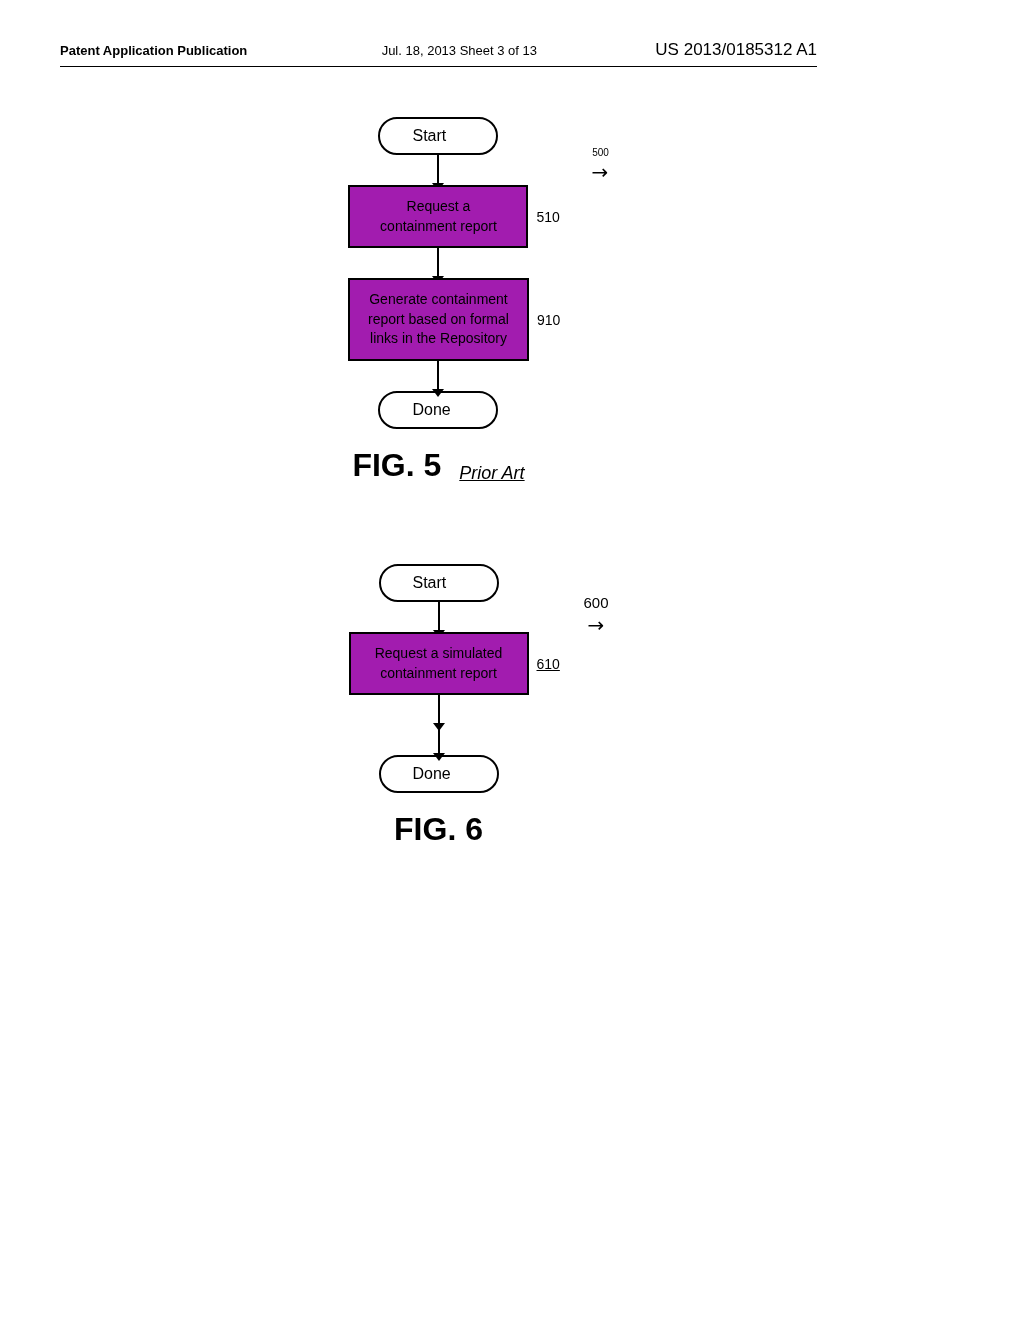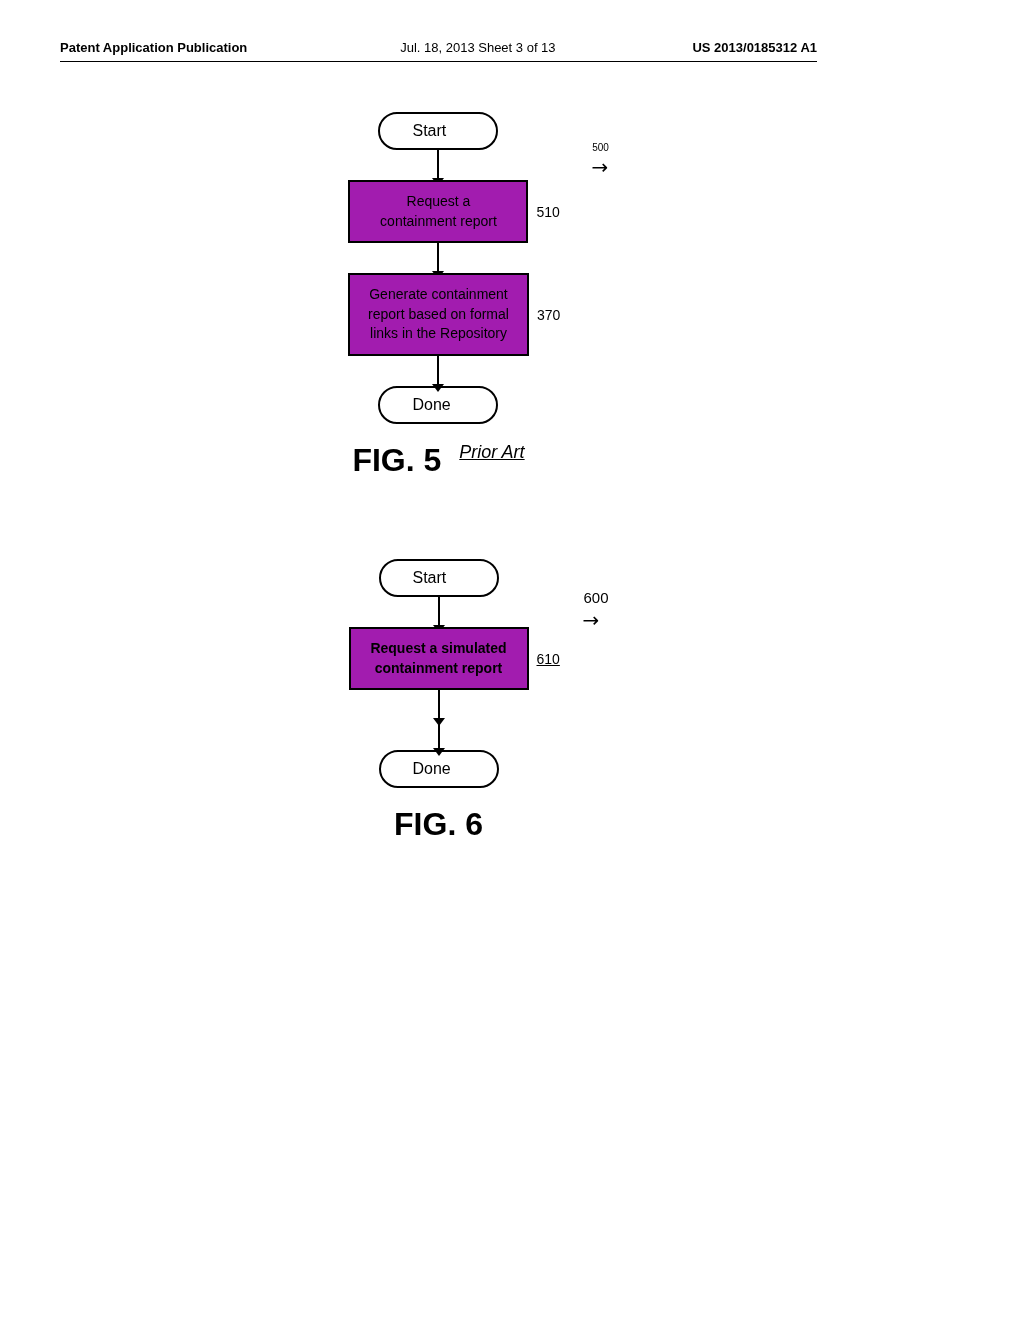"US 2013/0185312 A1" .header-right { font-size: 13px -> 17px; font-weight: bold -> normal }
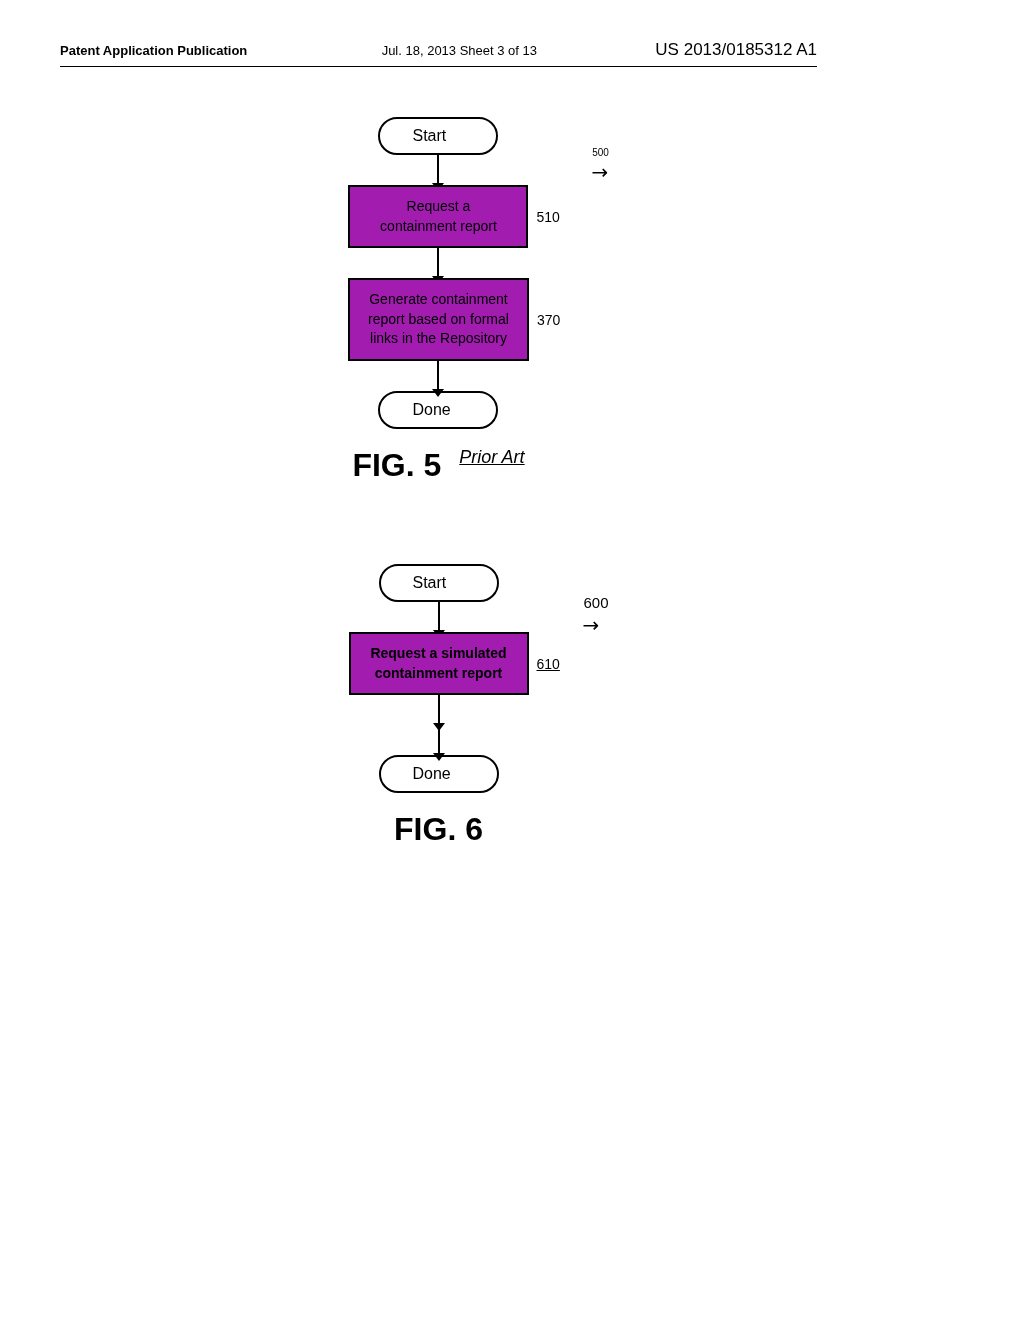"370" div { text: 370 -> 910 }
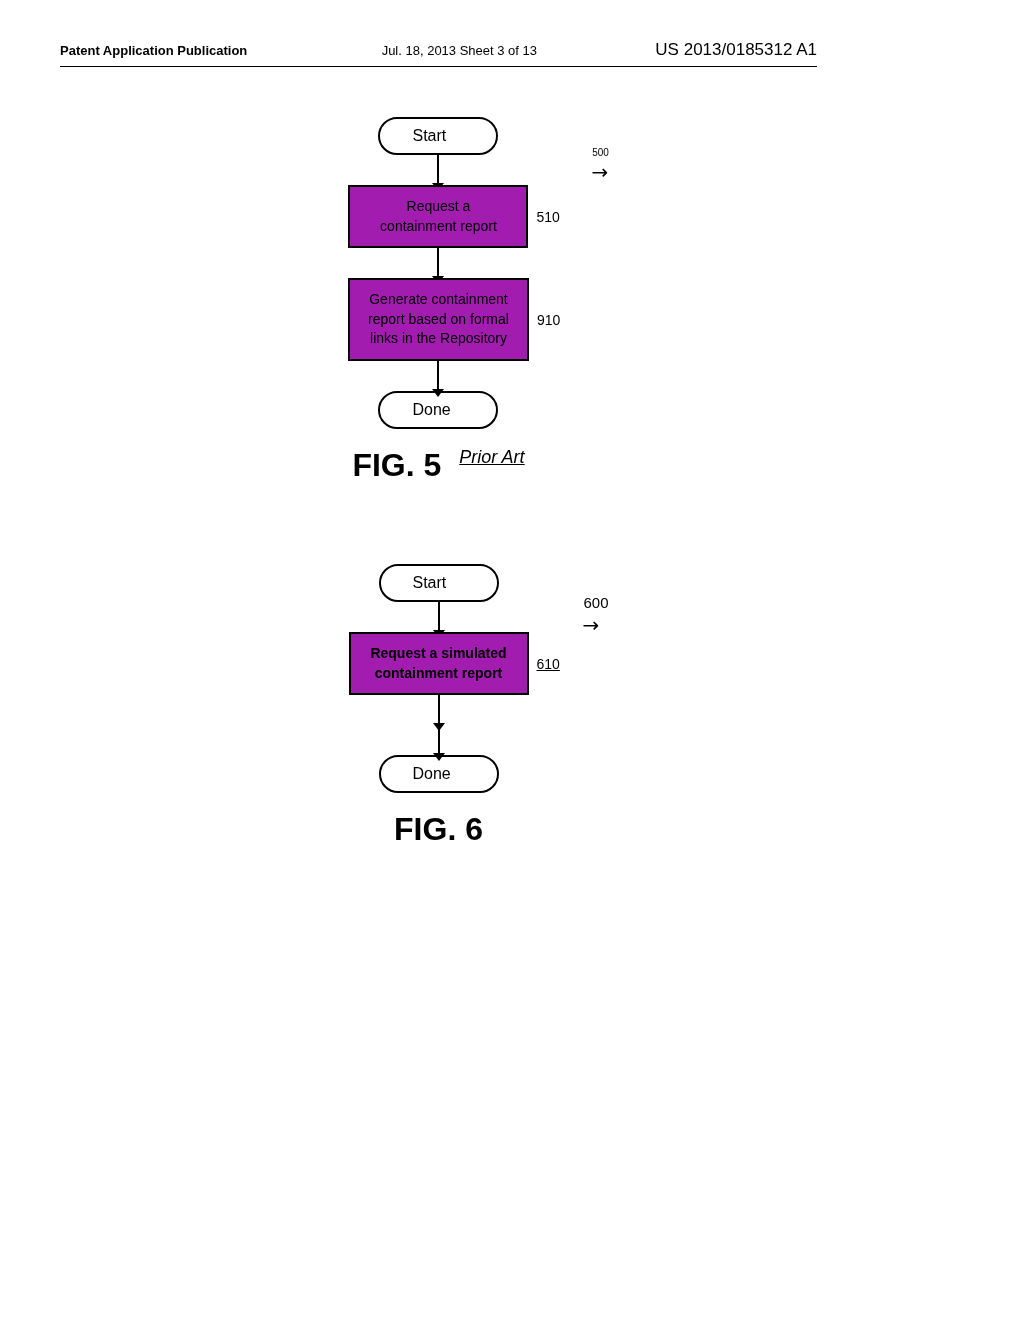"FIG. 5" .fig-label-row { align-items: flex-start -> flex-end }
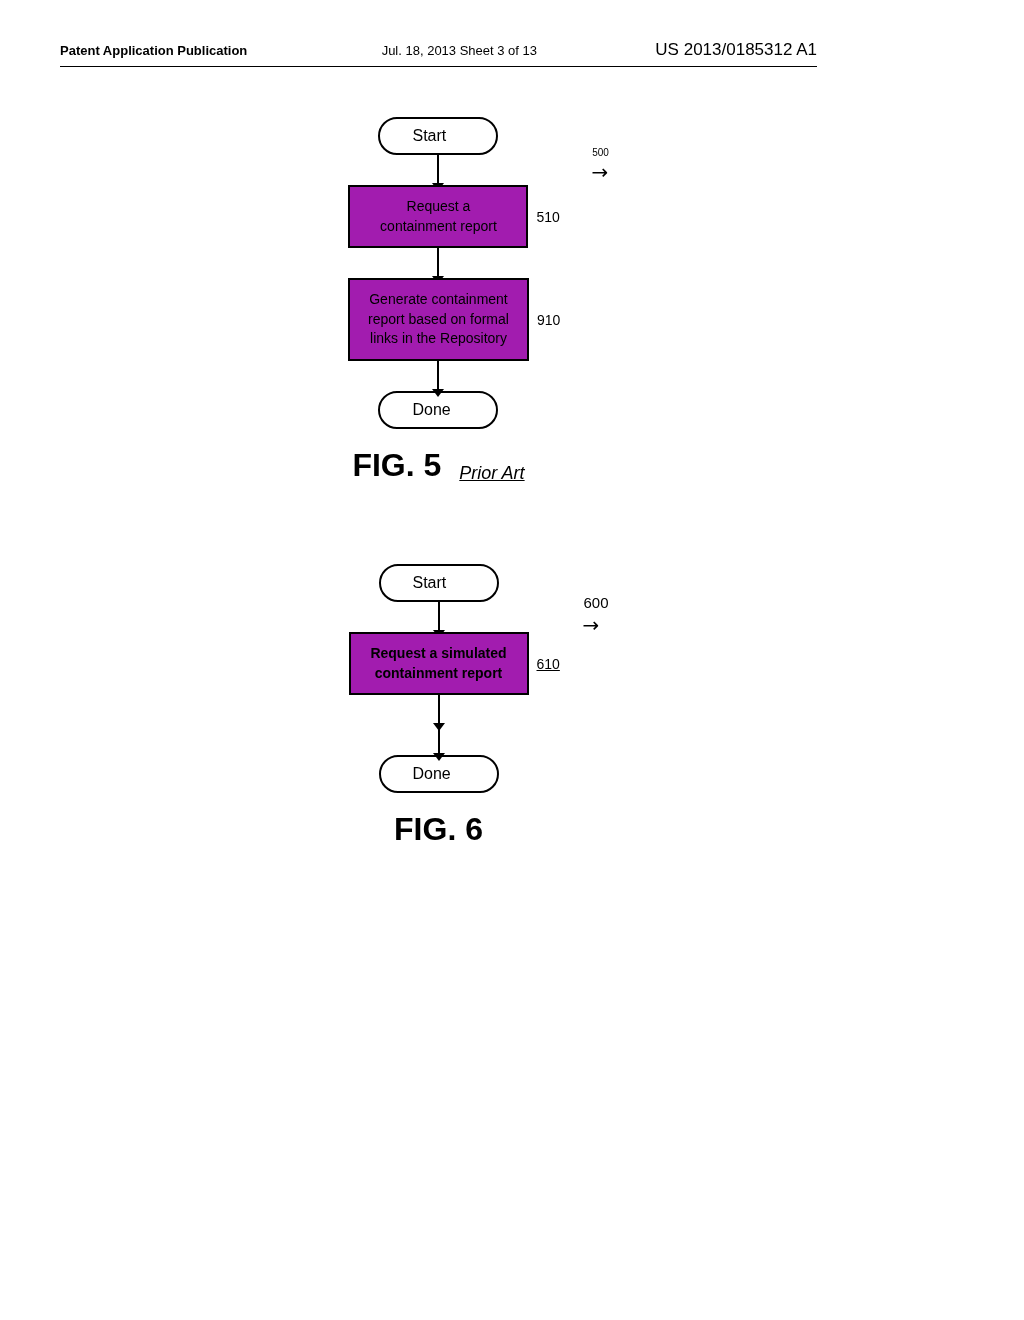"600" div { align-items: flex-start -> center }
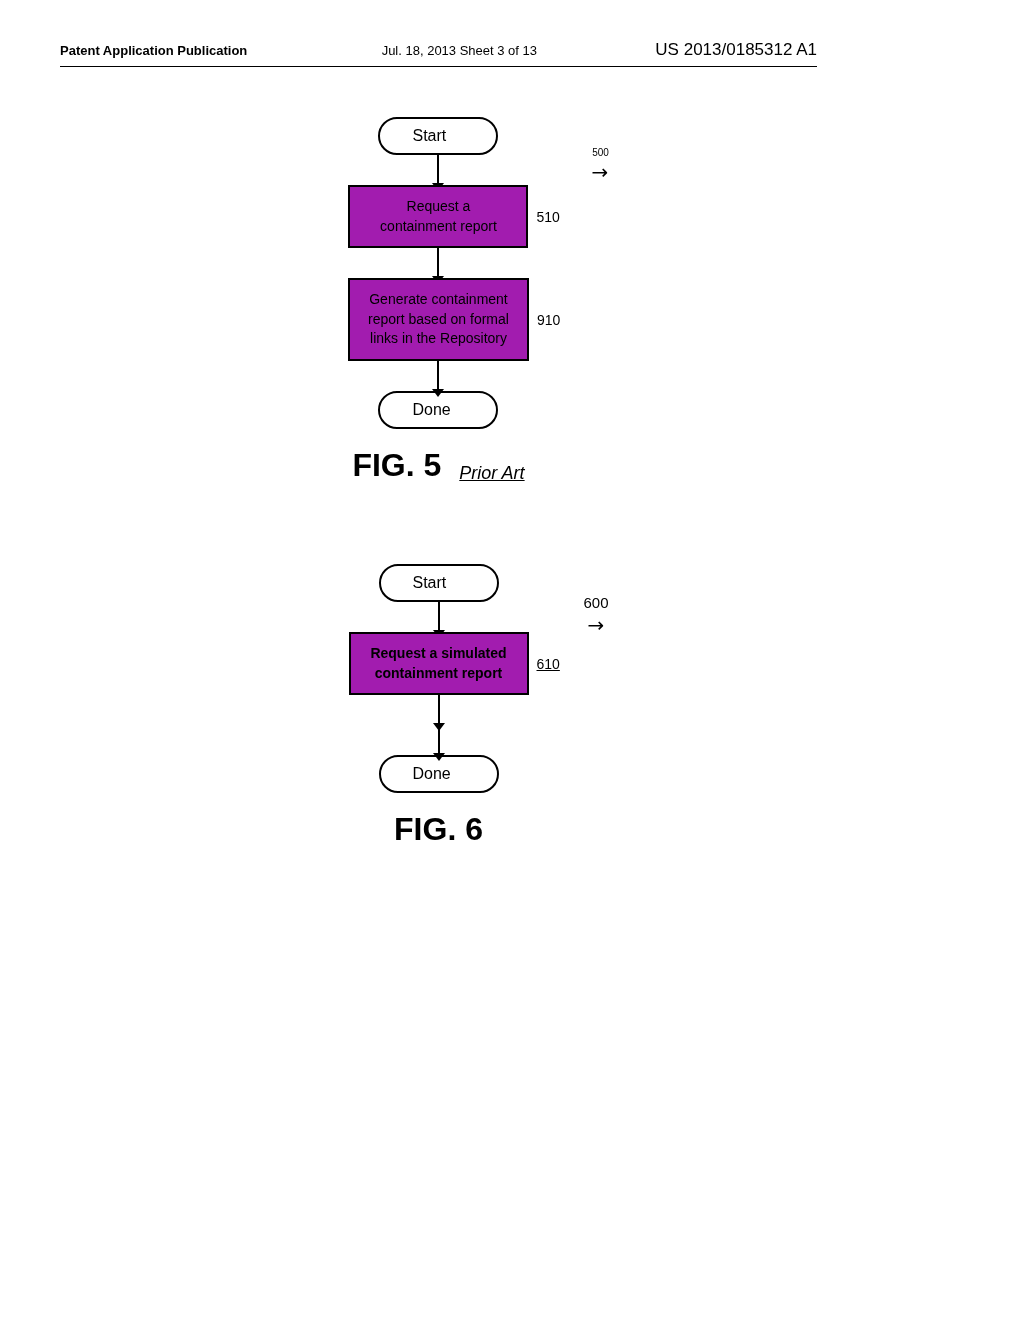"Request a simulated" span { font-weight: bold -> none }
